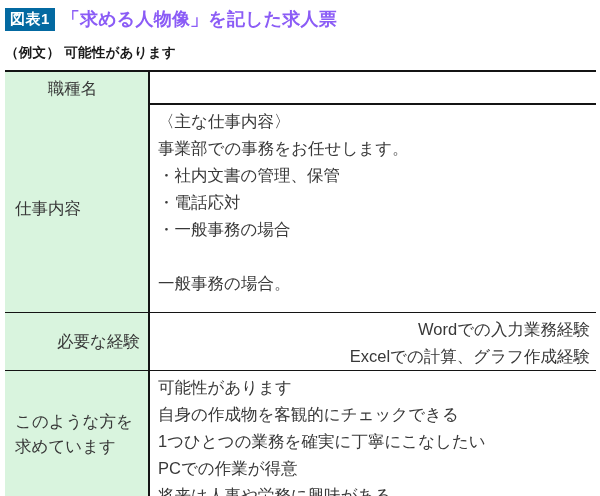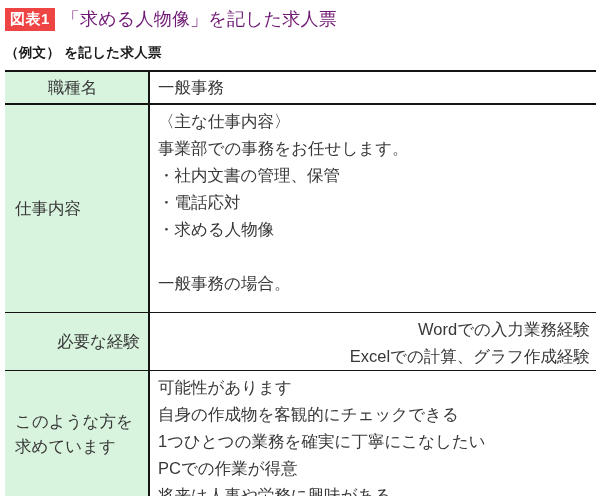"図表1" .badge { background: #ef4444 -> #0369a1 }
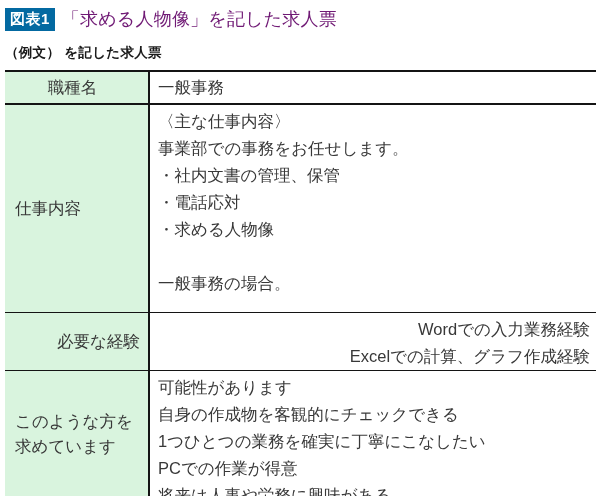"「求める人物像」を記した求人票" .title-text { color: #701a75 -> #8b5cf6; font-weight: normal -> bold }
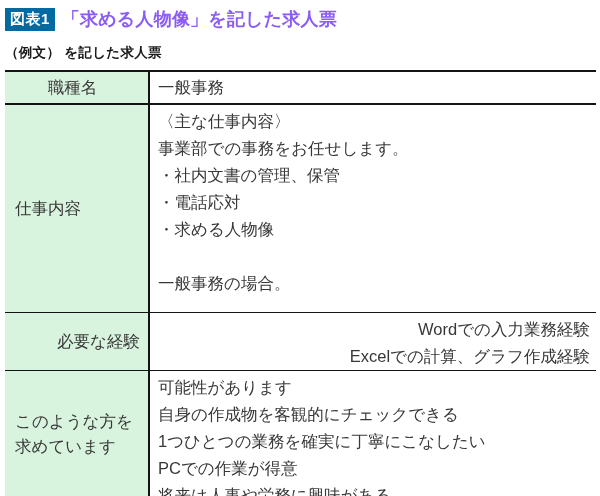"（例文） を記した求人票" div.subtitle { text: を記した求人票 -> 可能性があります }
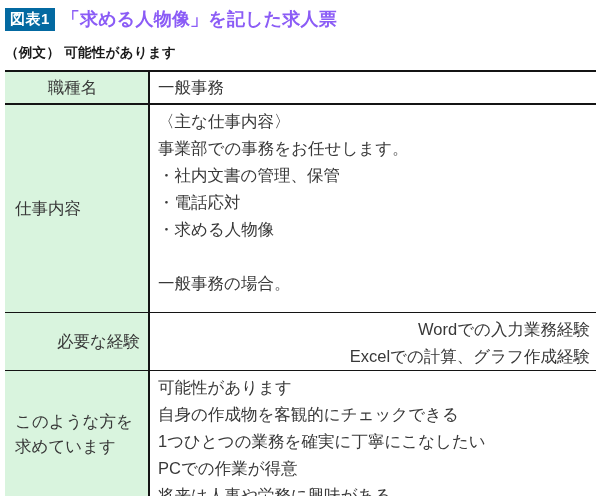"職種名" .header-row { flex-direction: none -> column }
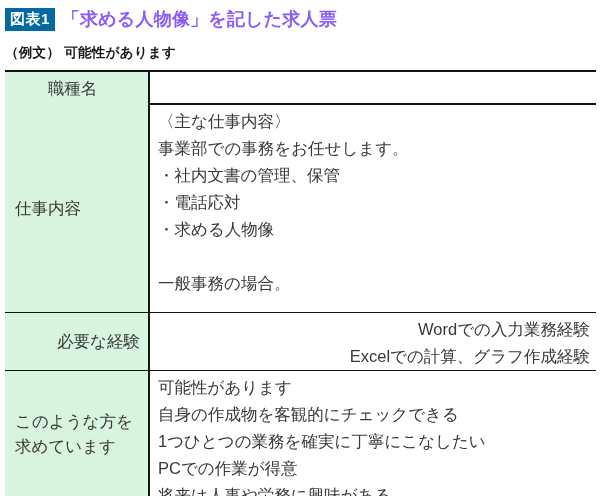"・求める人物像" div.line { text: 求める人物像 -> 一般事務の場合 }
